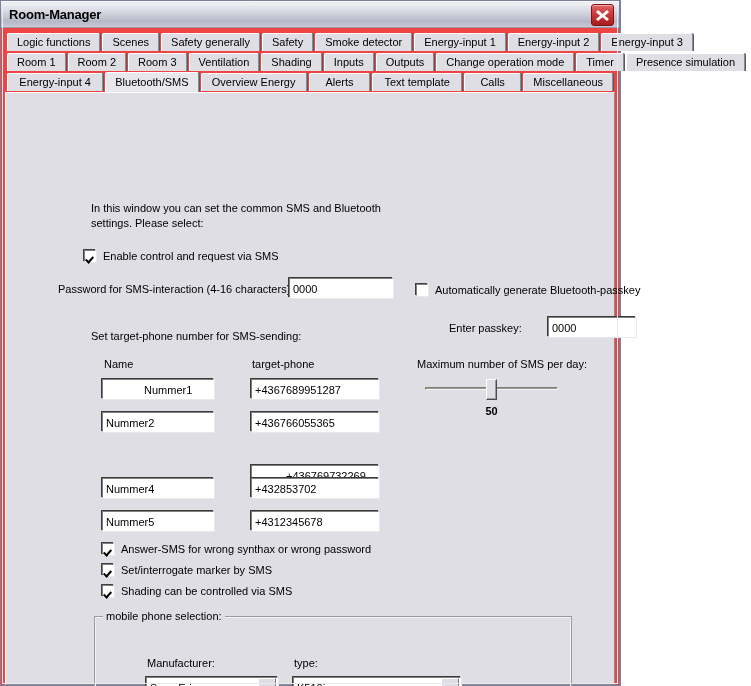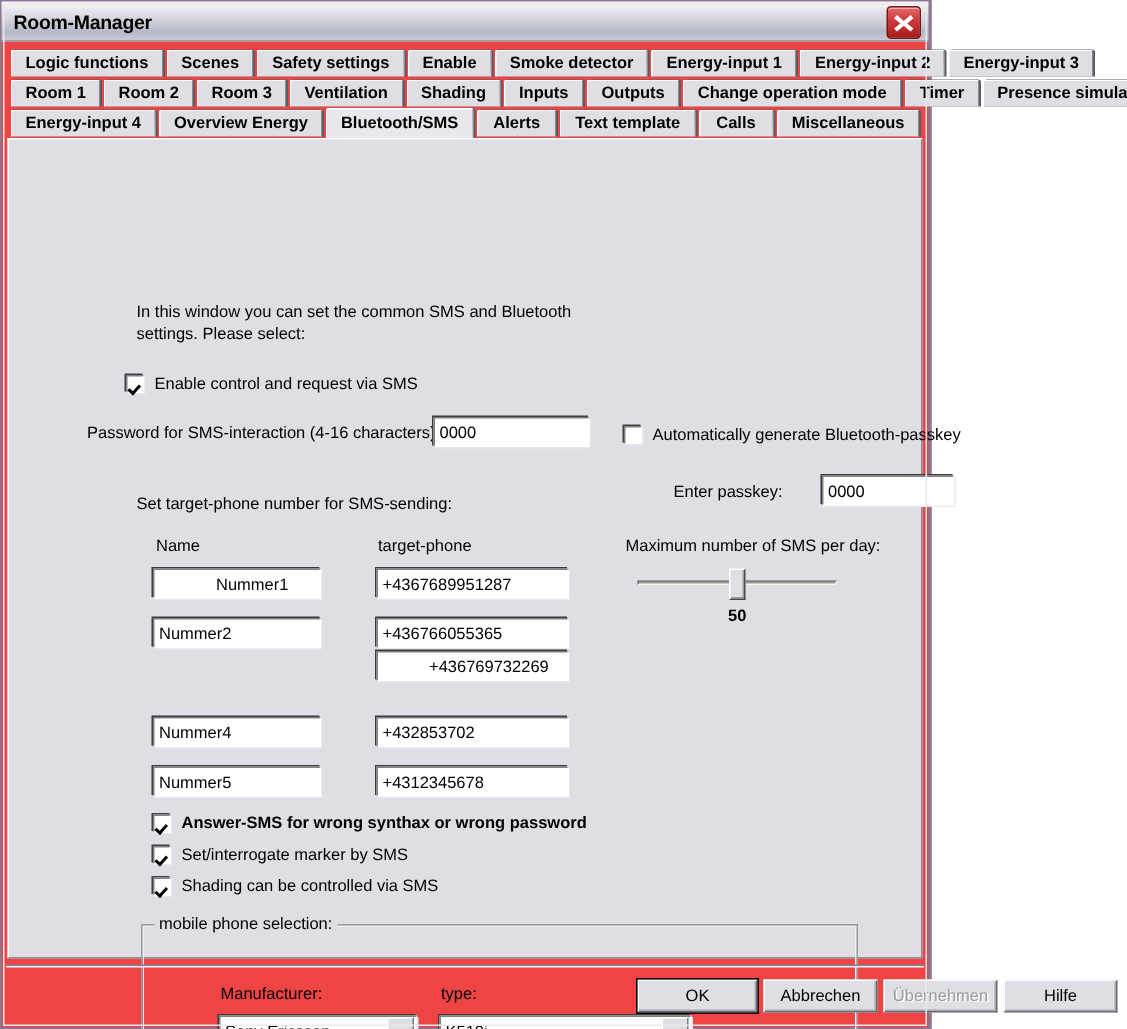"Logic functions" .tab { font-weight: bold -> none }
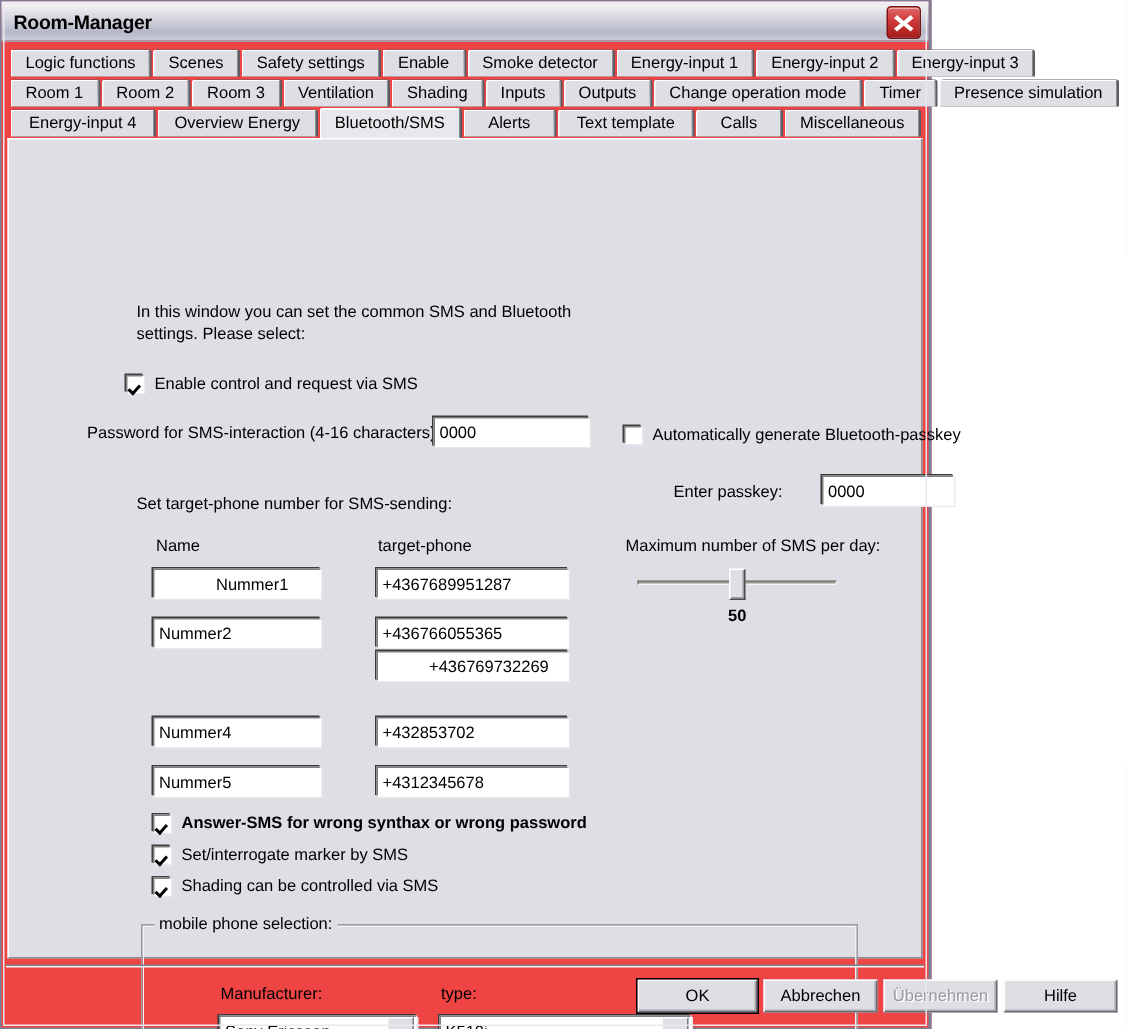"Safety settings" div.tab { text: settings -> generally }
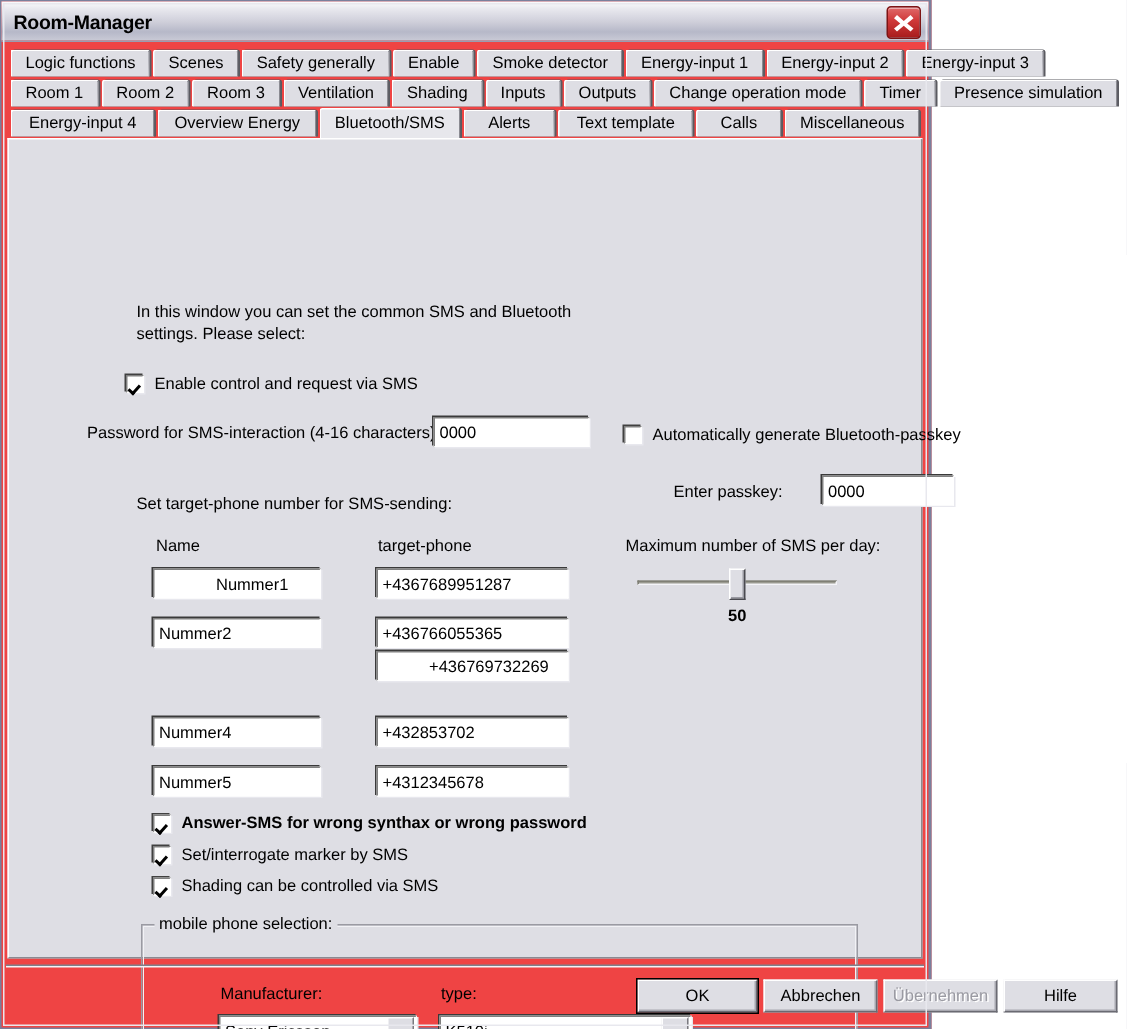"Enable" div.tab { text: Enable -> Safety }
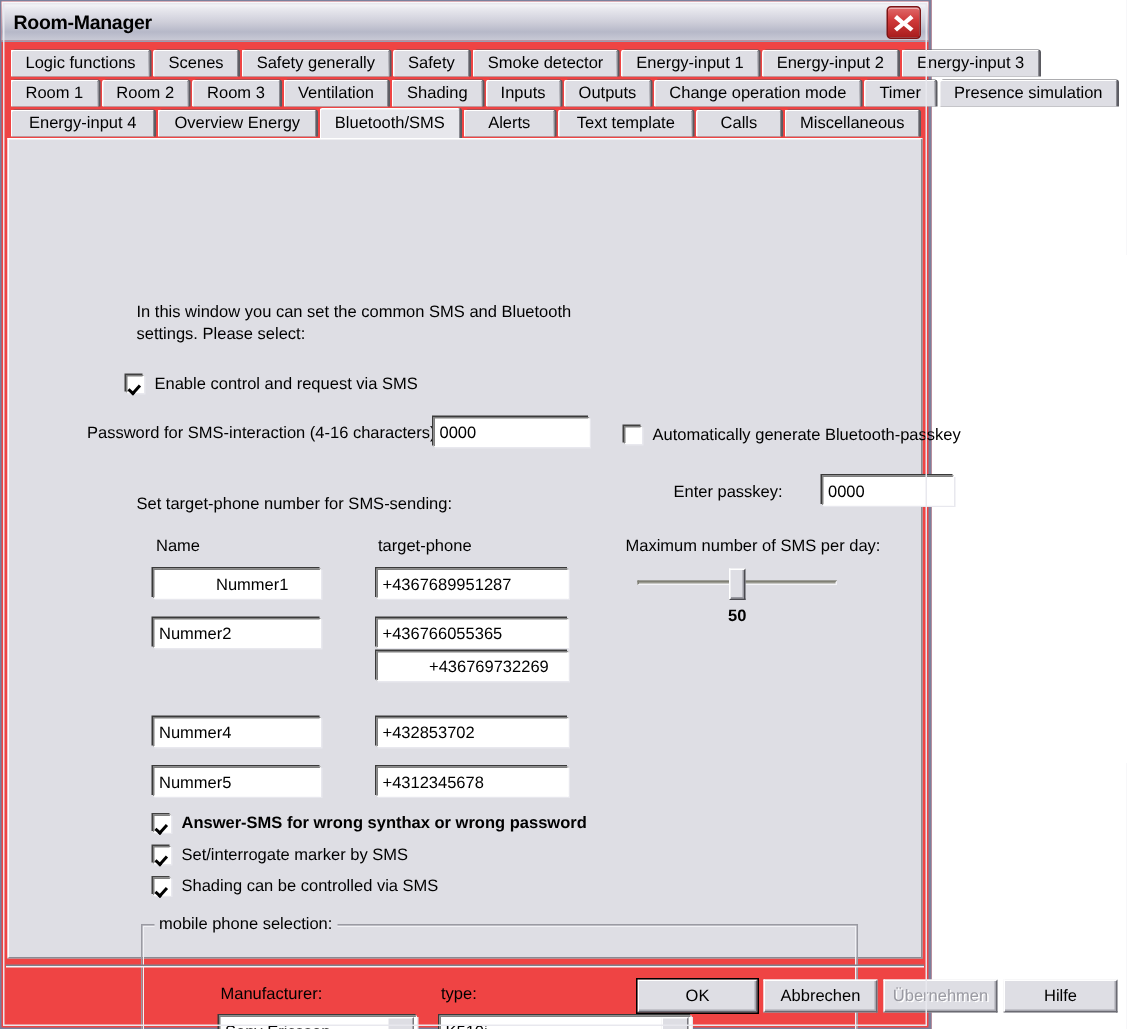"Overview Energy" div.tab { order: before "Bluetooth/SMS" -> after "Bluetooth/SMS" }
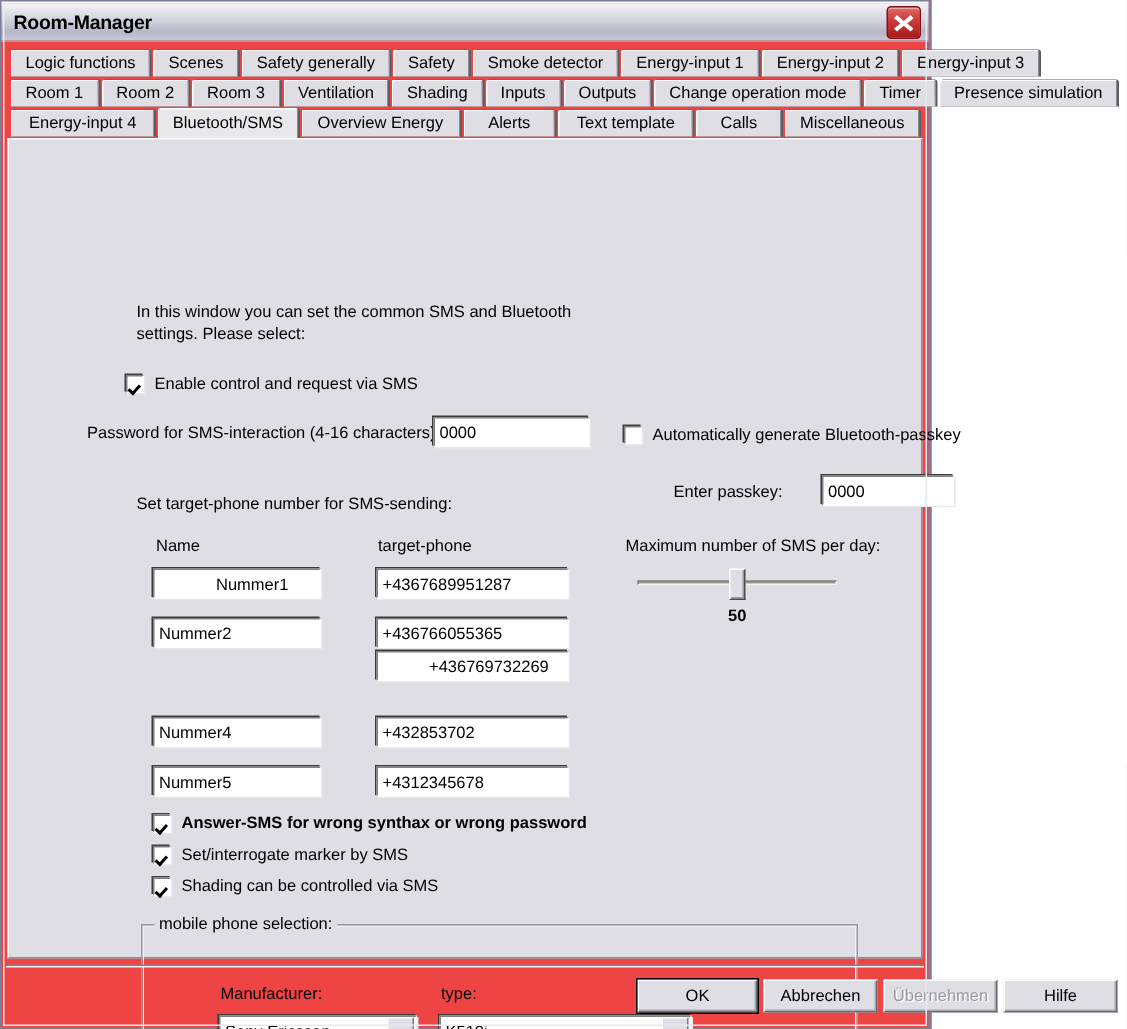"+436769732269" input.tf { top: 341px -> 372px }
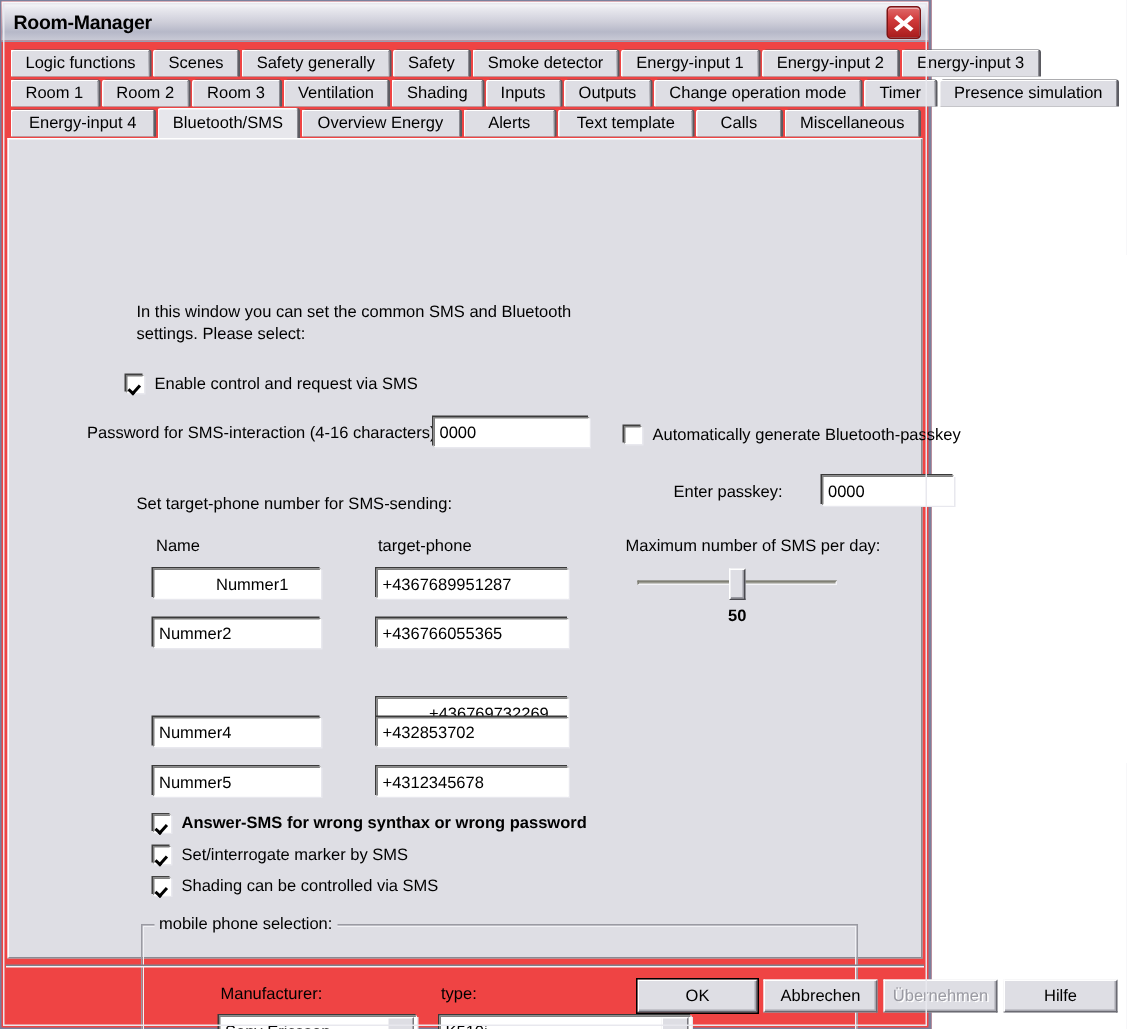"Answer-SMS for wrong synthax or" div.cb-wrap { font-weight: bold -> none }
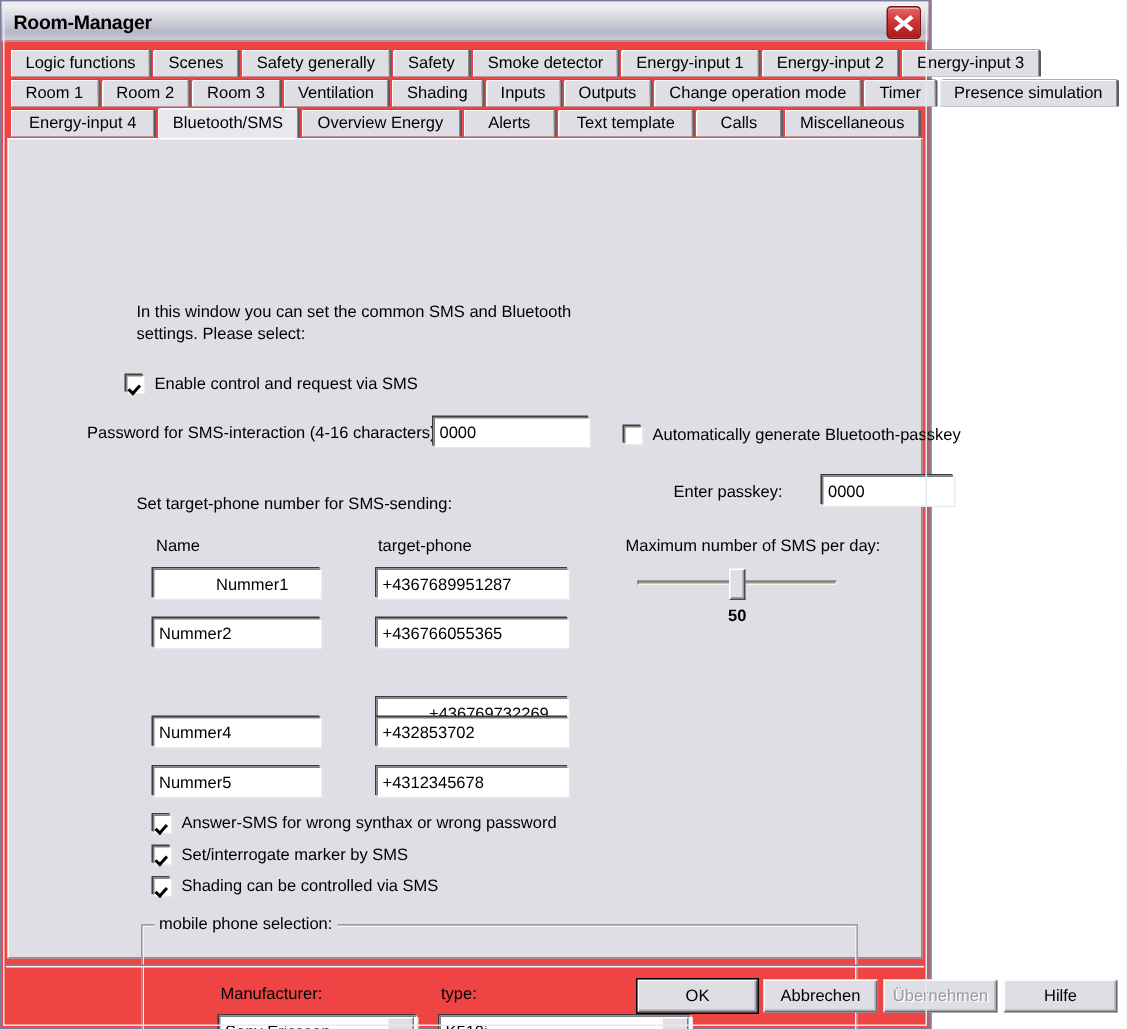"OK" div.bottombar { html: <div> <div>OK</div> <div>Abbrechen</div> <div>Übernehmen</div> <div>Hilfe</div> </div> -> none }
